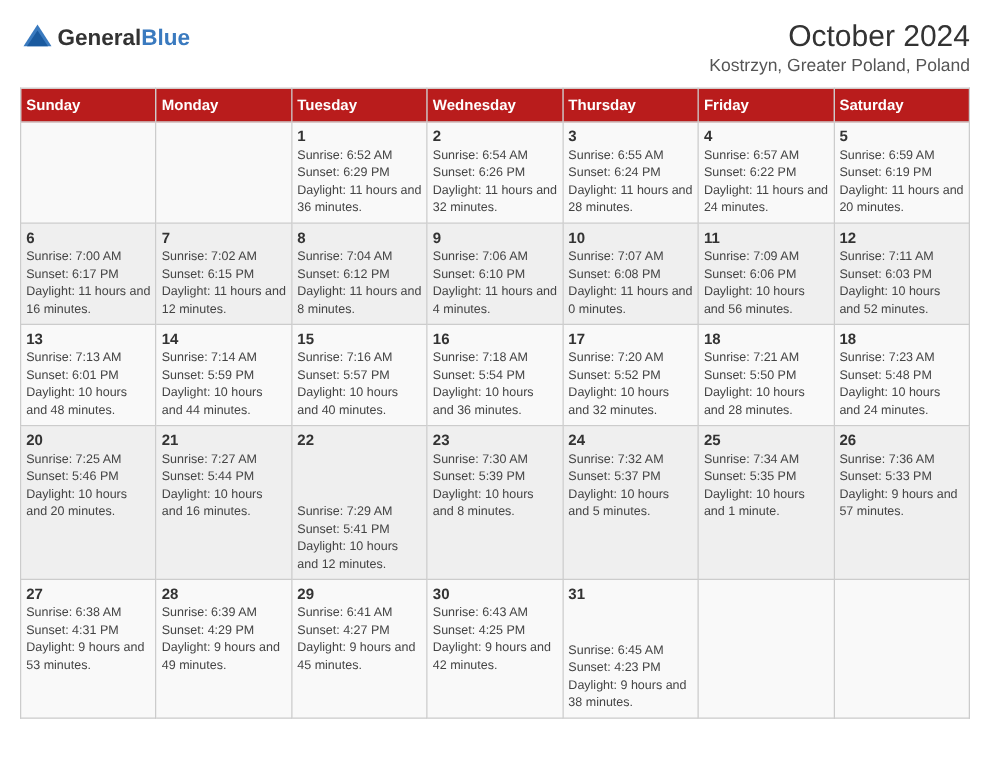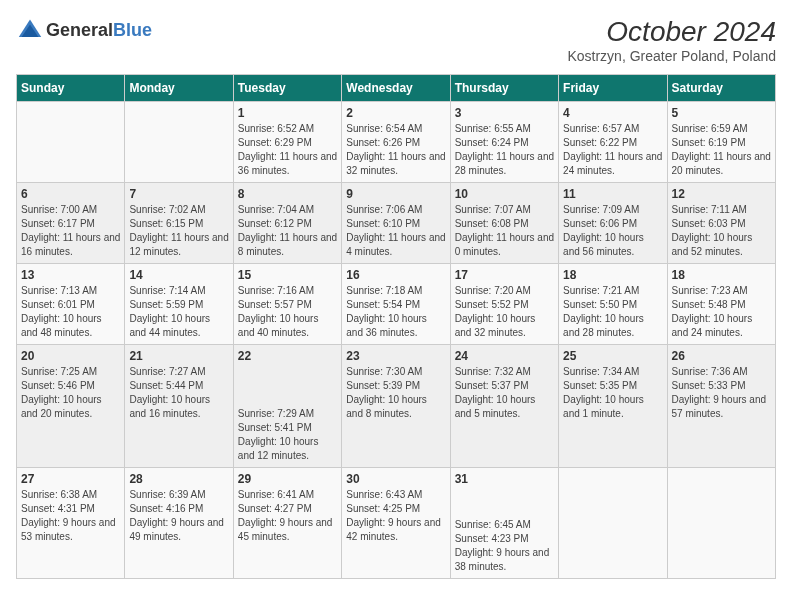"October 2024" .month-title { font-size: 28px -> 24px; font-style: italic -> none }
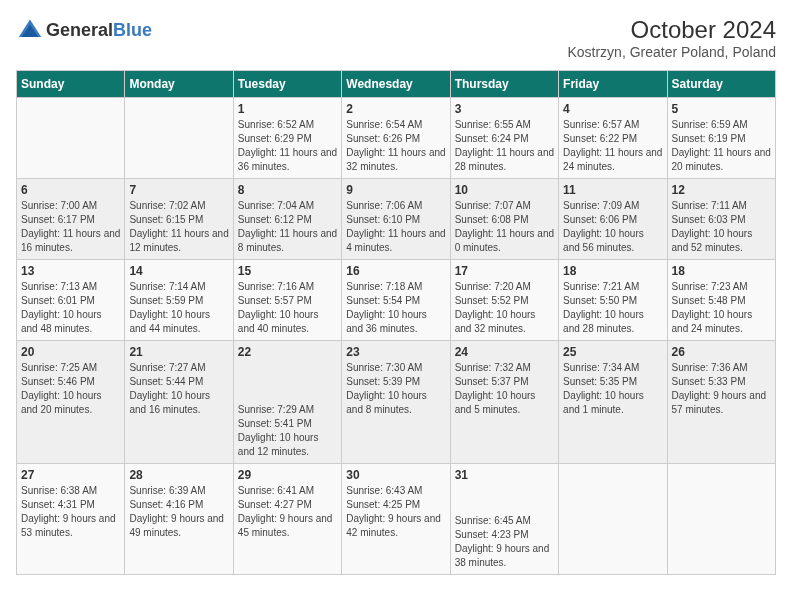"Sunday" thead tr th { background-color: #0f766e -> #b91c1c }
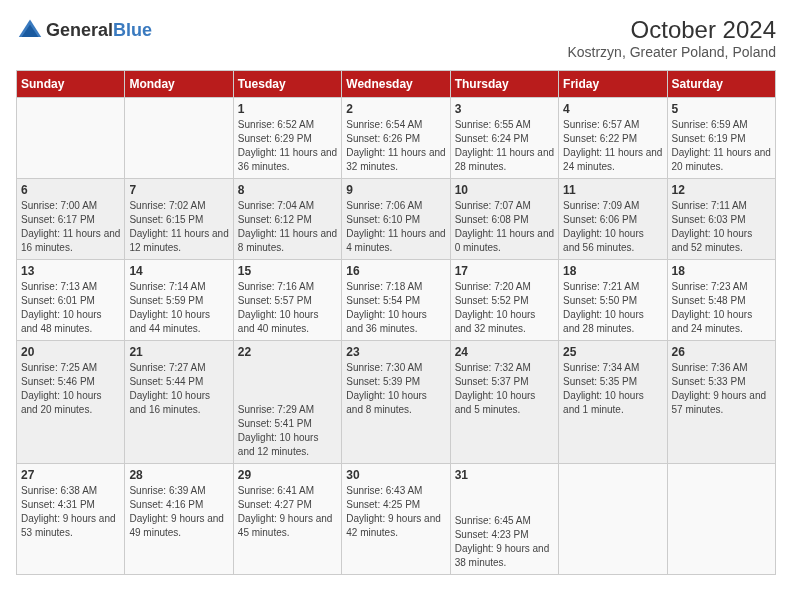"Sunrise: 6:39 AM" div.day-info { text: 4:16 -> 4:29 }
